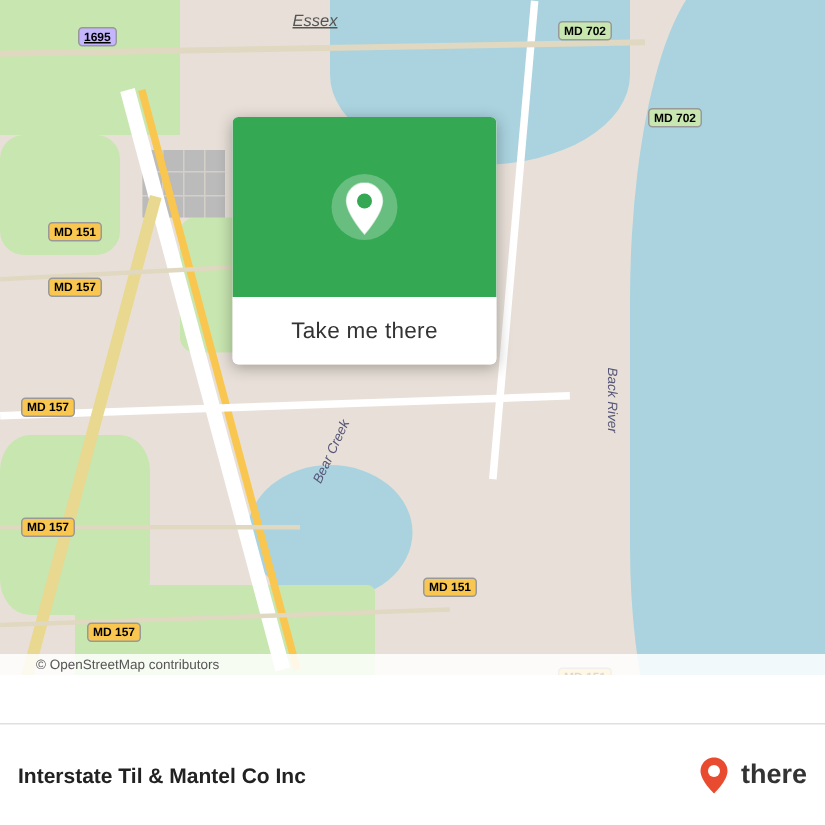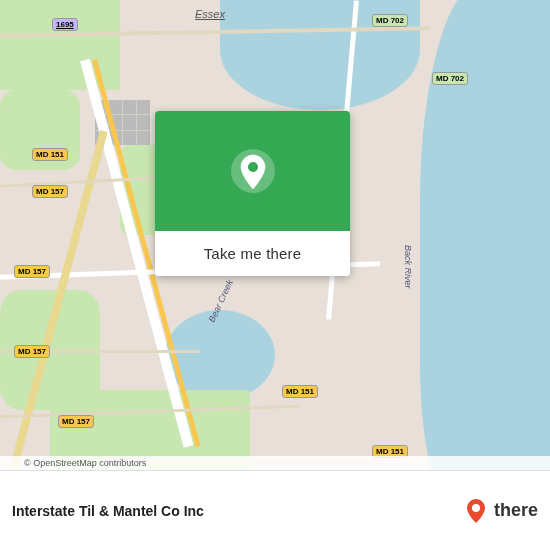"Take me there" #popup-card { top: 111px -> 78px; width: 195px -> 176px }
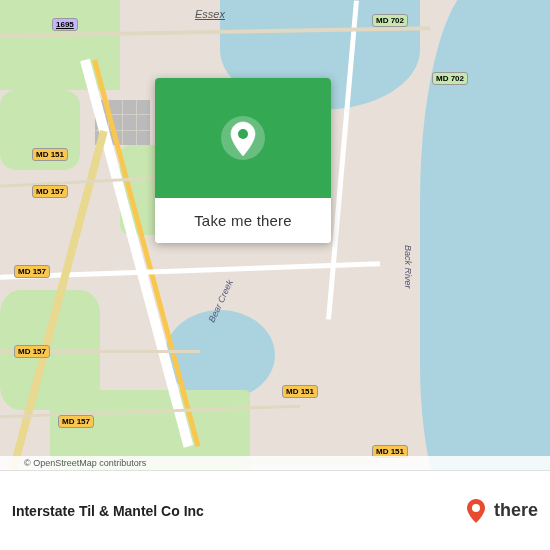"Interstate Til & Mantel Co" #bottom-bar { height: 80px -> 68px; margin-top: none -> 32px }
